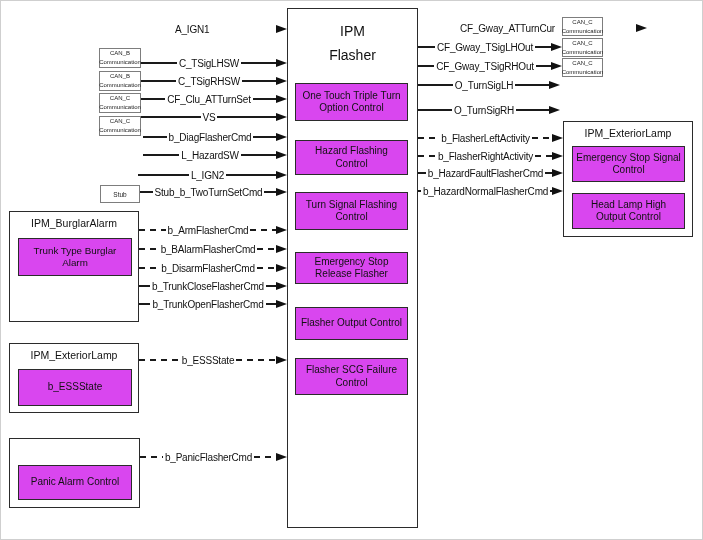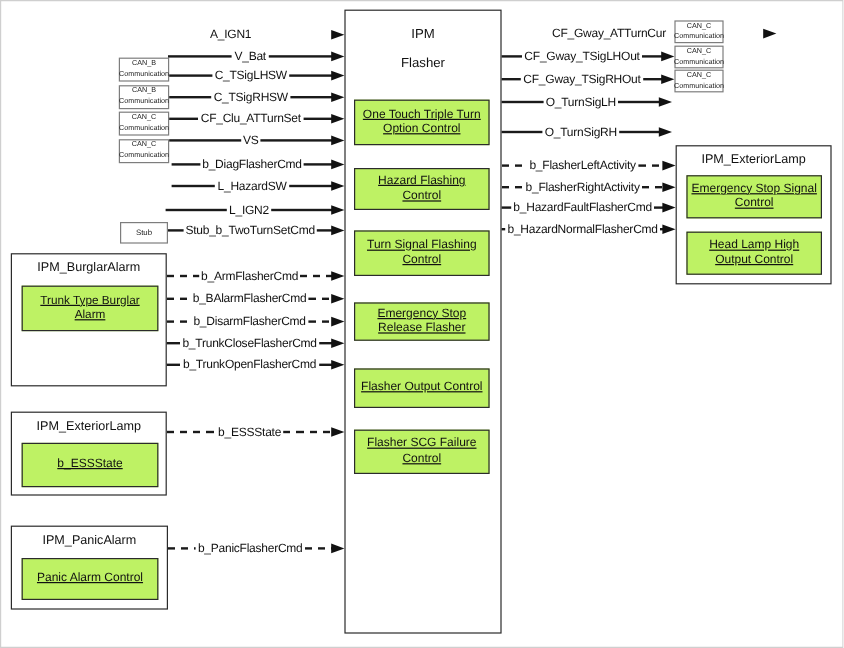"IPM" .cb-title { font-size: 11px -> 14px }
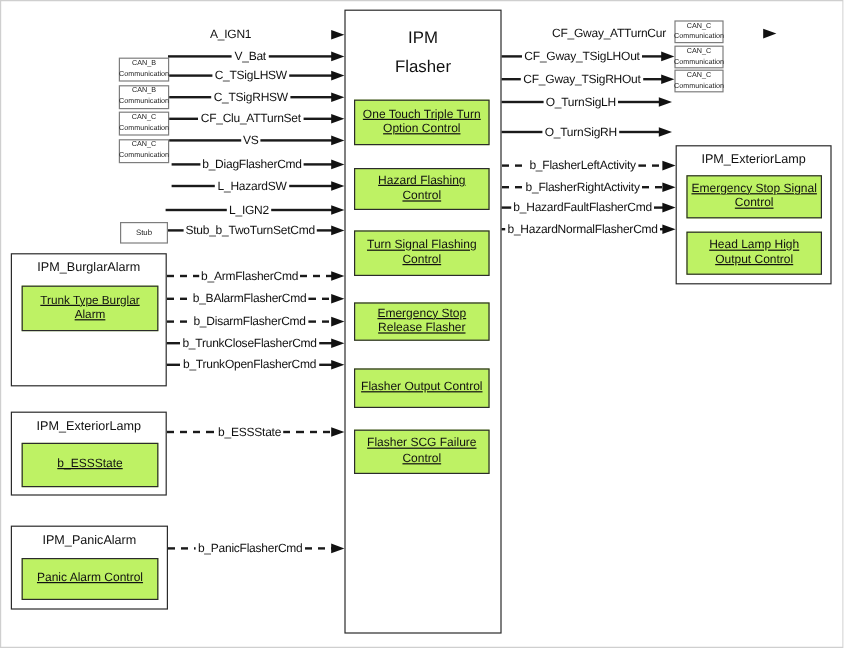"V_Bat" div.conn { html: <div> <div></div> <span>V_Bat</span> <div></div> <div></div> </div> -> none }
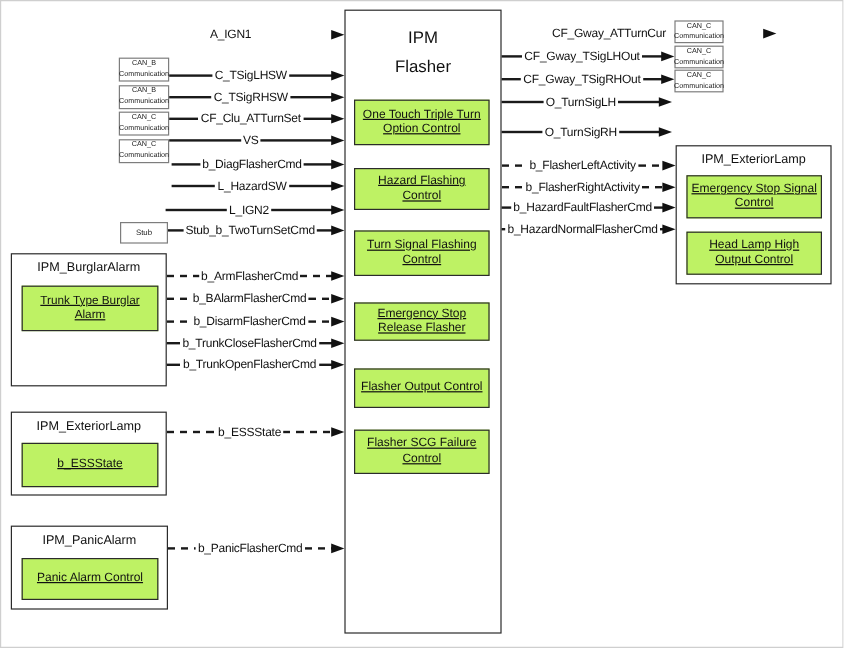"One Touch Triple Turn Option" .inner { background: #bef264 -> #d946ef; text-decoration: underline -> none }
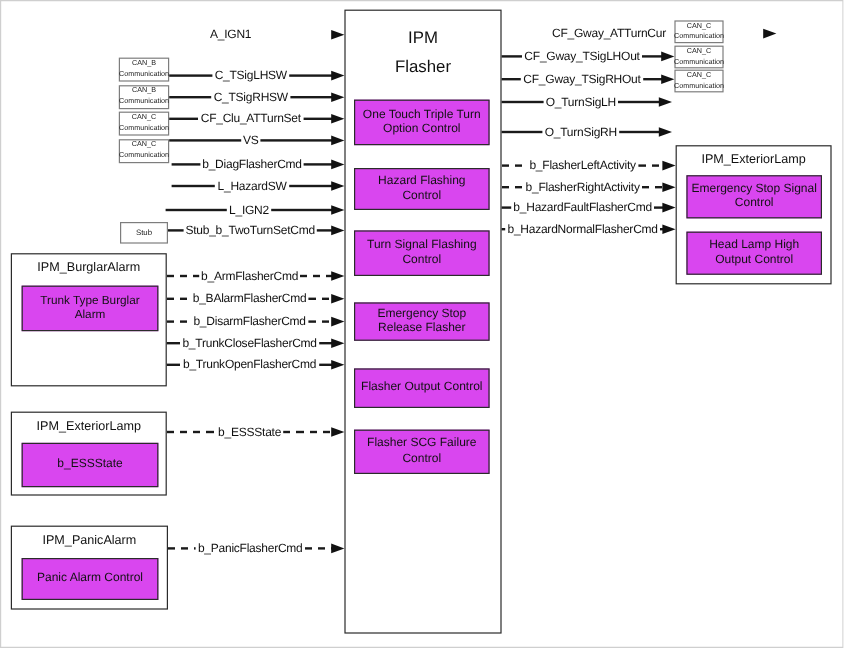"IPM_PanicAlarm" div.mod-title { html: <div>IPM_PanicAlarm</div> -> none }
